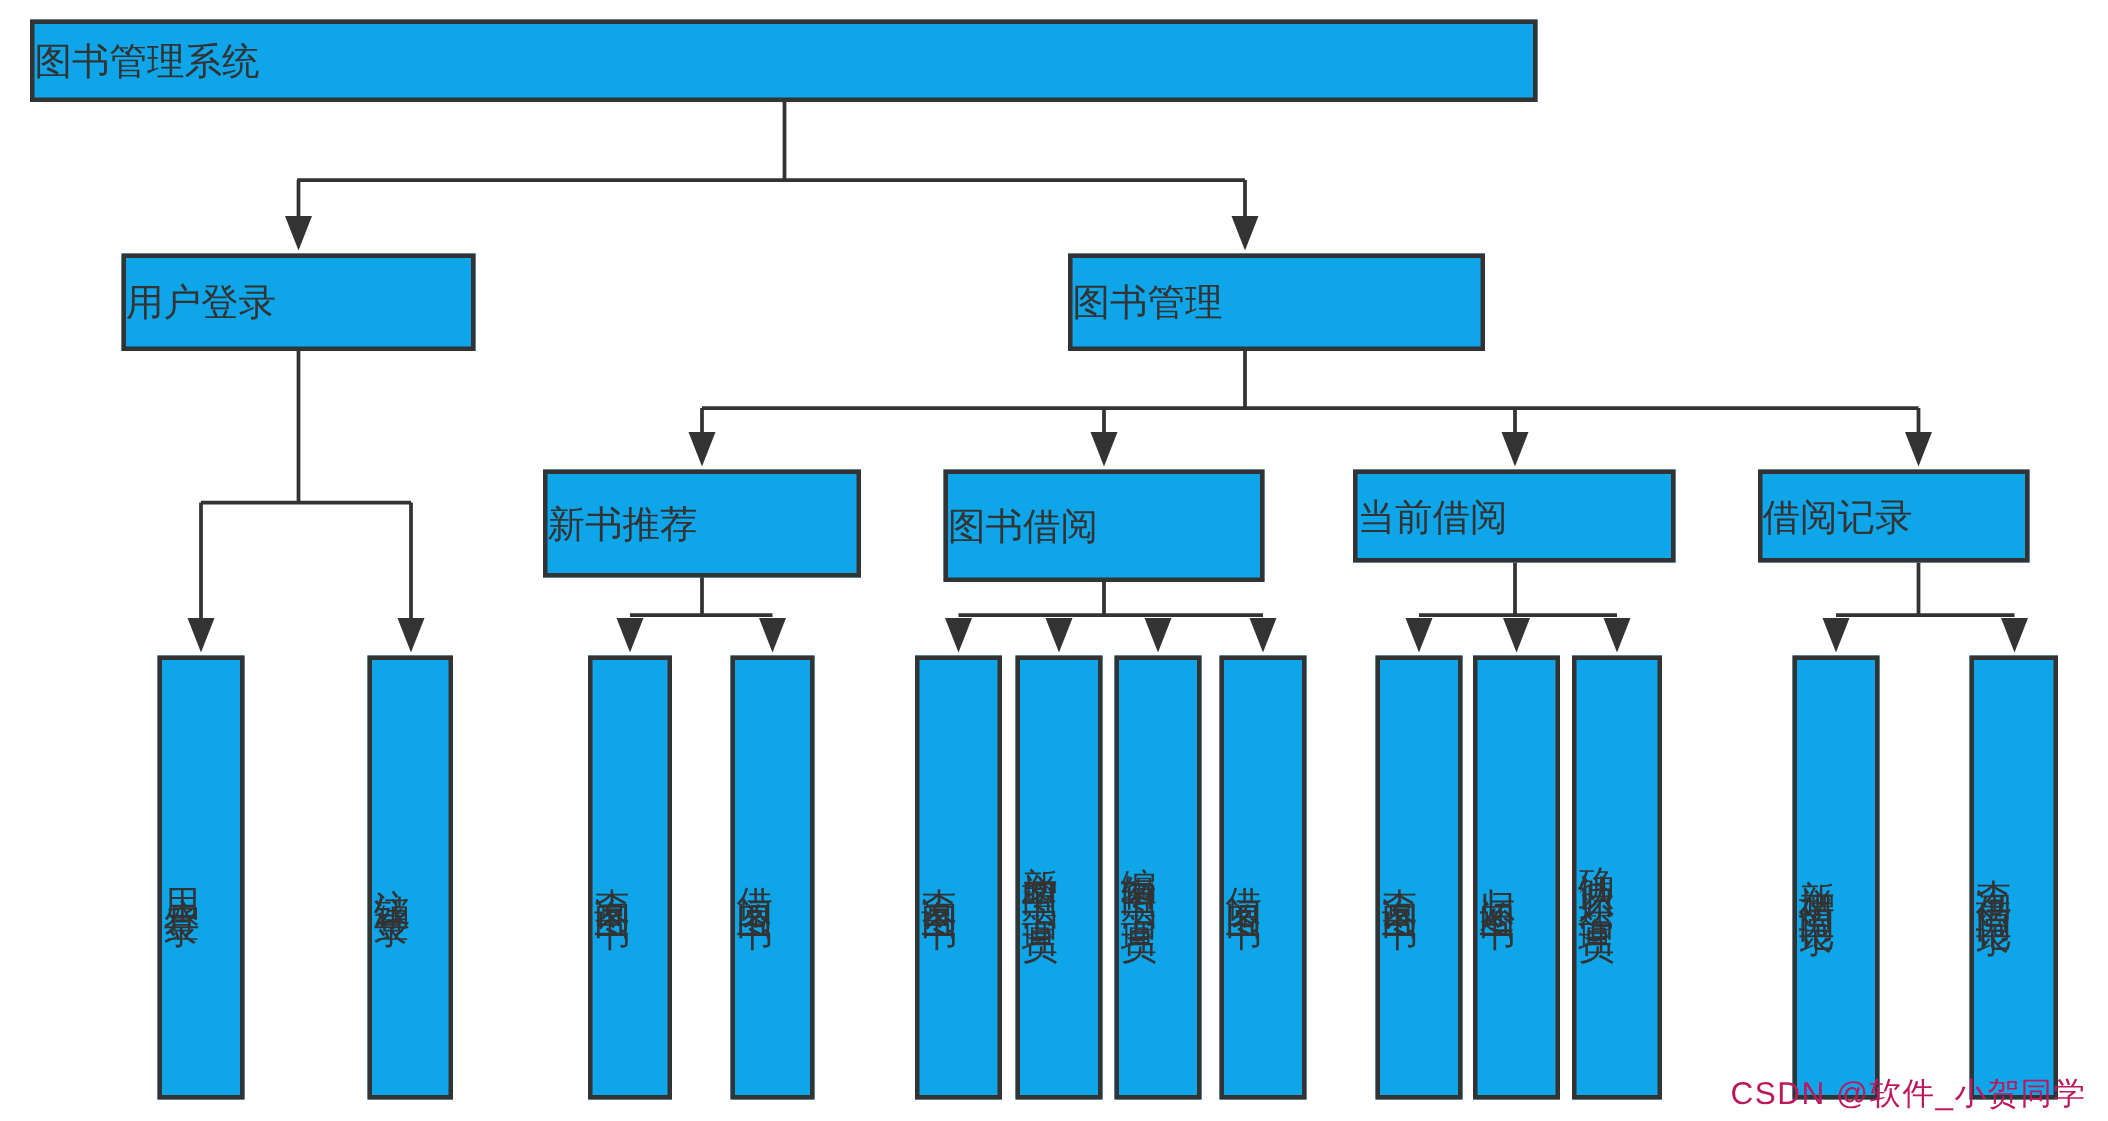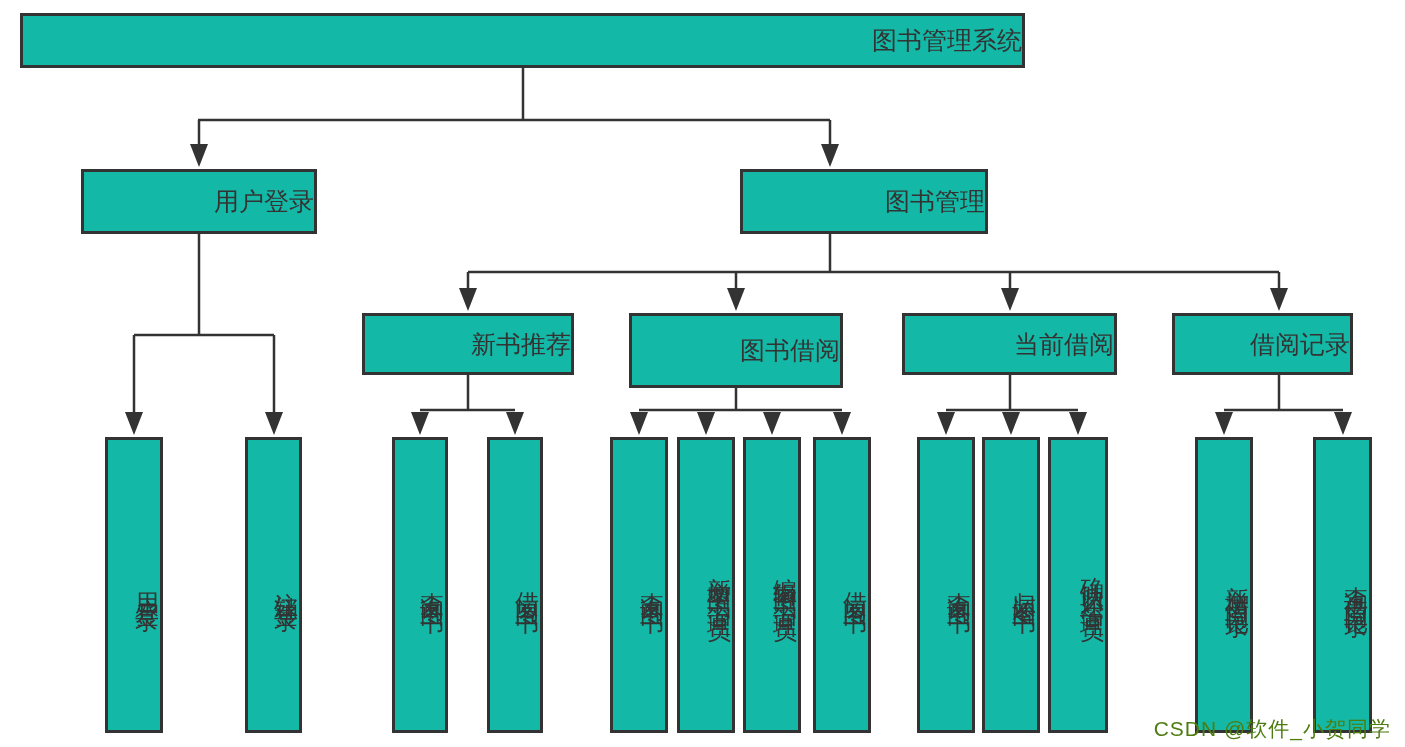"图书管理系统" .node { background: #14b8a6 -> #0ea5e9; justify-content: flex-end -> flex-start }
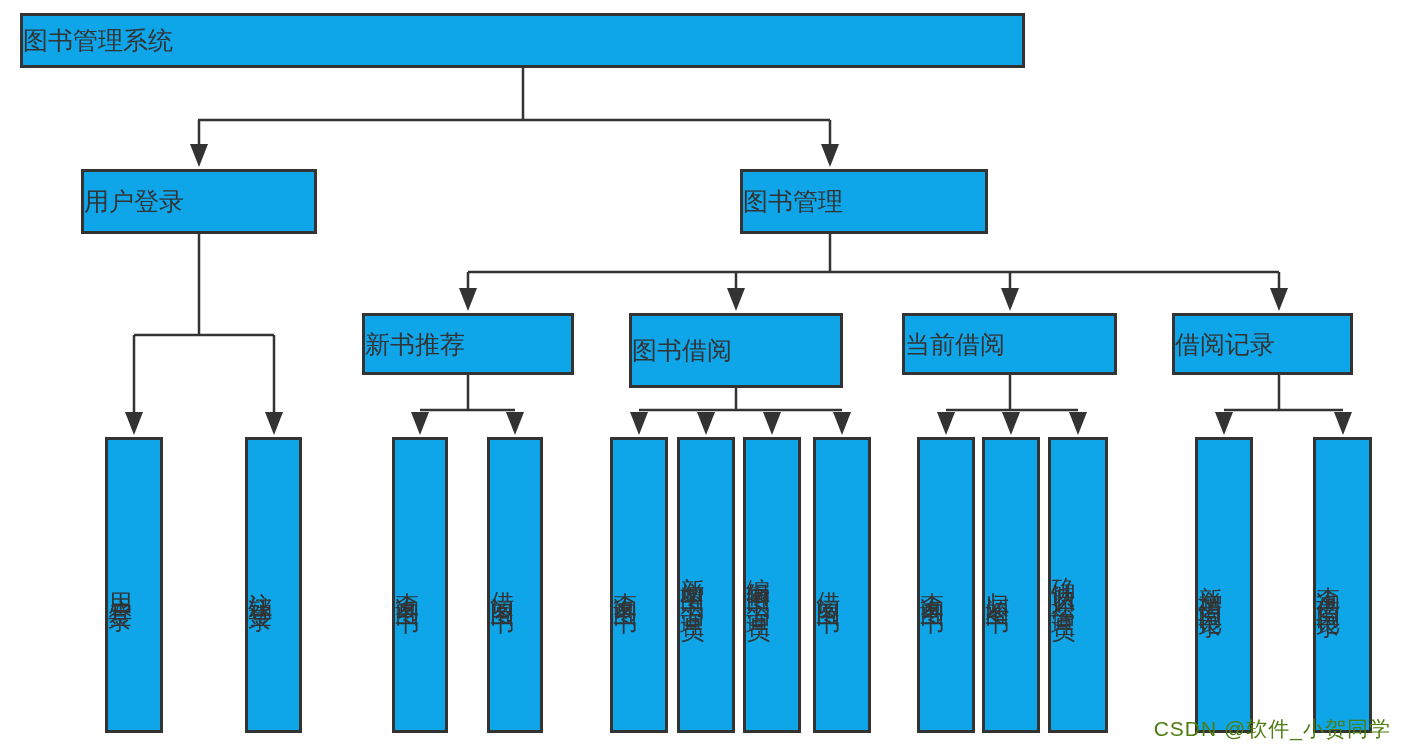"图书管理" div.node { left: 740px -> 712px; width: 248px -> 278px }
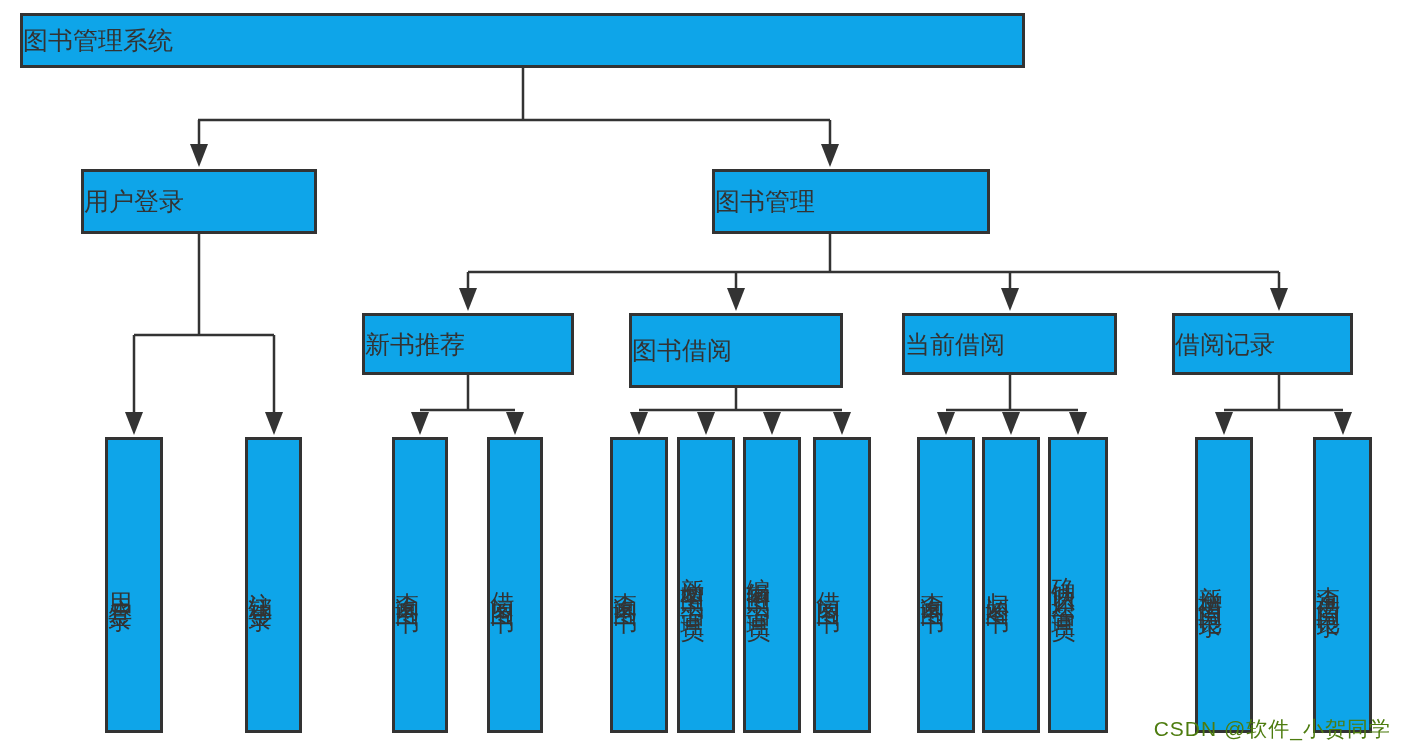"新书推荐" div.node { height: 62px -> 72px }
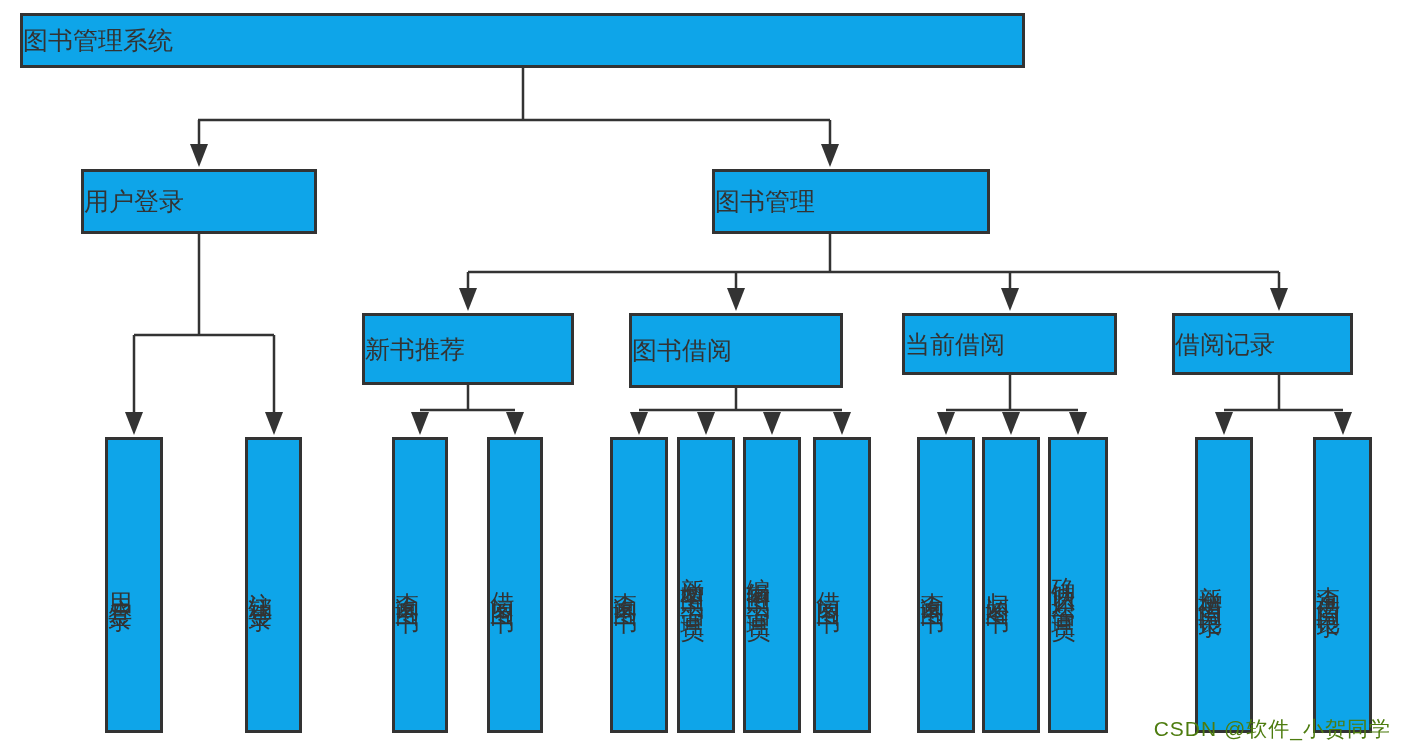"CSDN @软件_小贺同学" .watermark { color: #4d7c0f -> #be185d }
